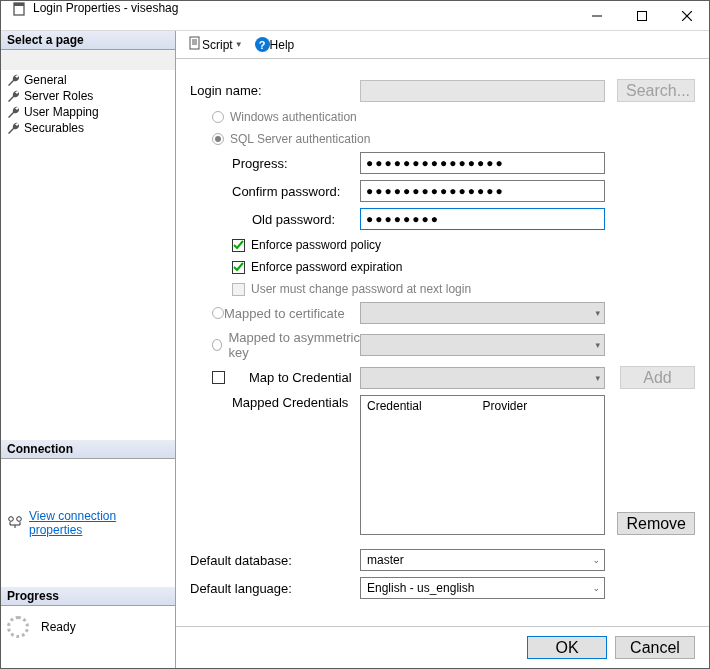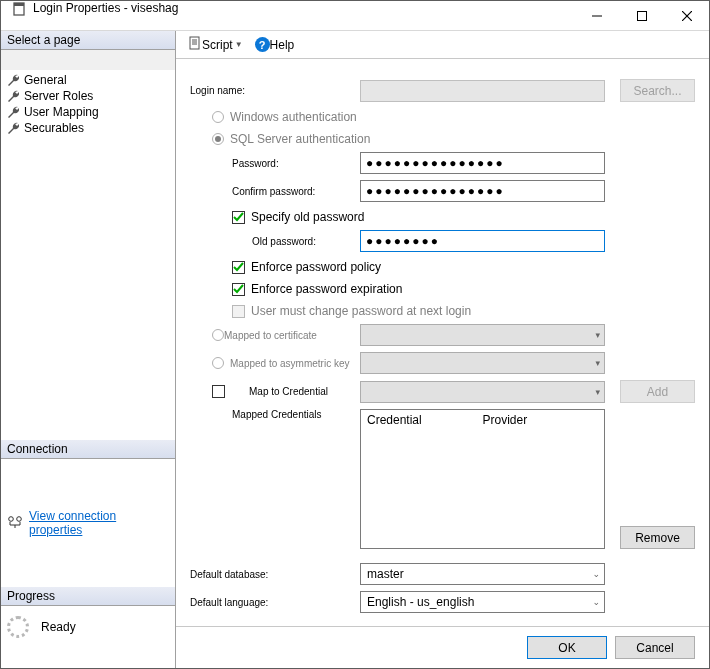"Select a page" .side-header { font-weight: normal -> bold }
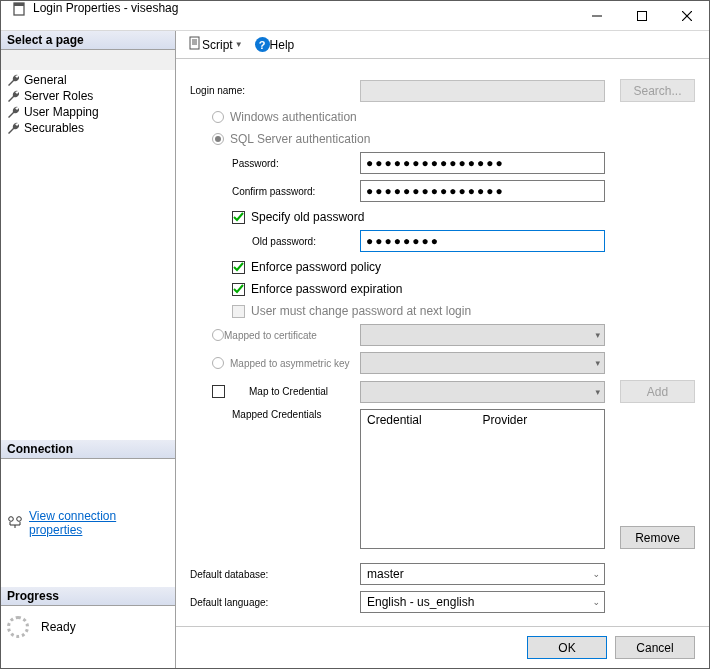"Login name:" .label-col { font-size: 10px -> 13px }
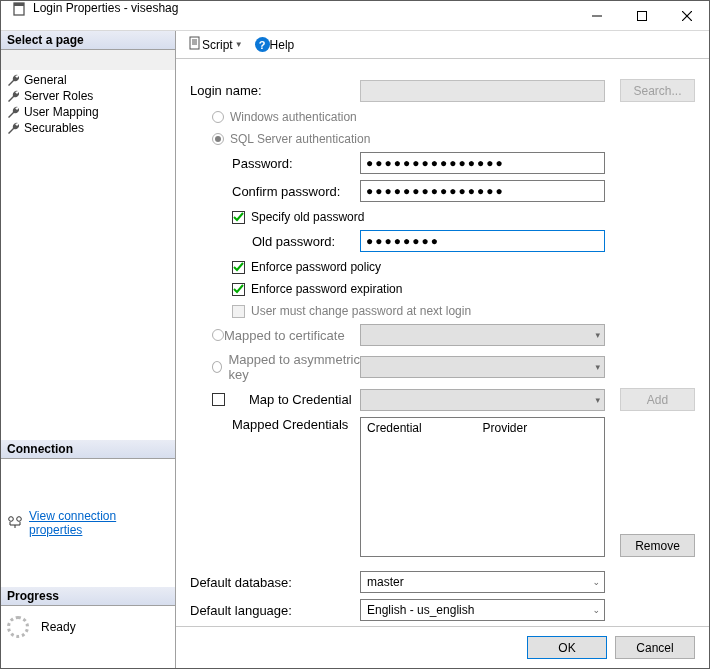"Search..." .btn { font-size: 12px -> 16px }
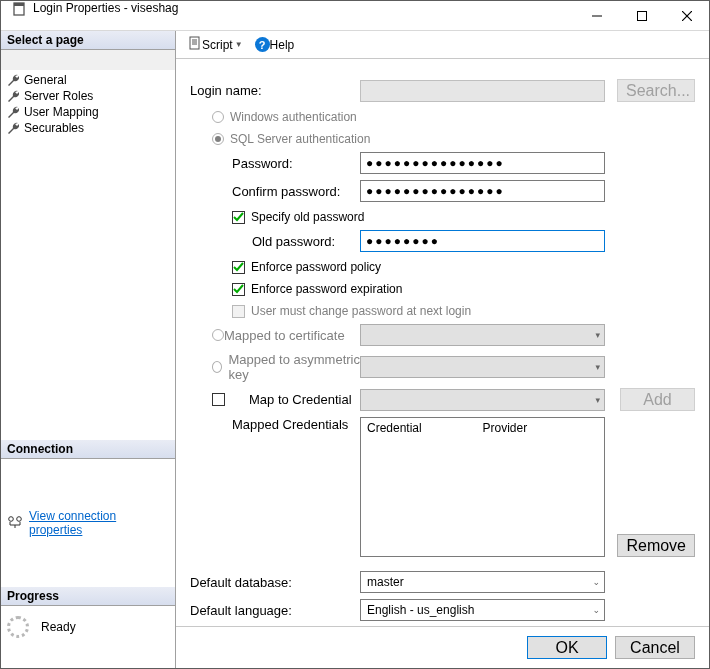"Password:" div.label-col { text: Password -> Progress }
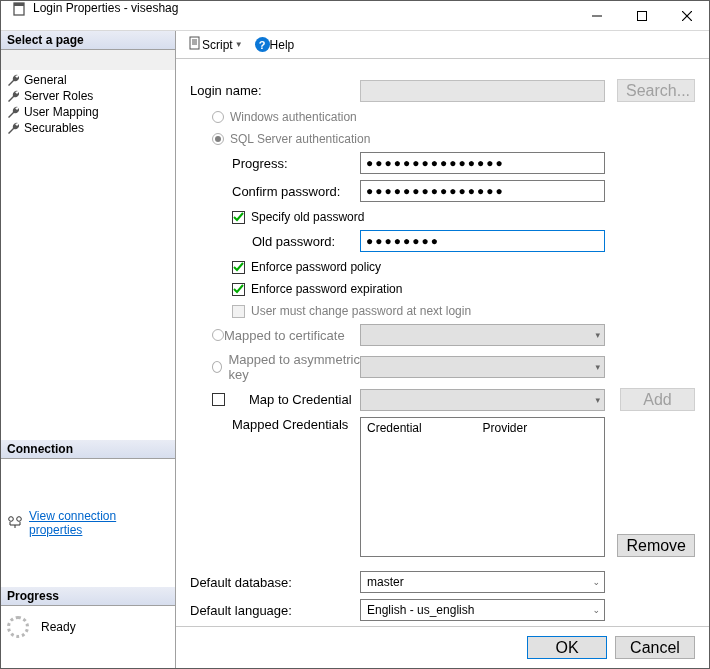"Specify old password" div.check-row { html: <div> <span> <svg> <path></path> </svg> </span> <span>Specify old password</span> </div> -> none }
